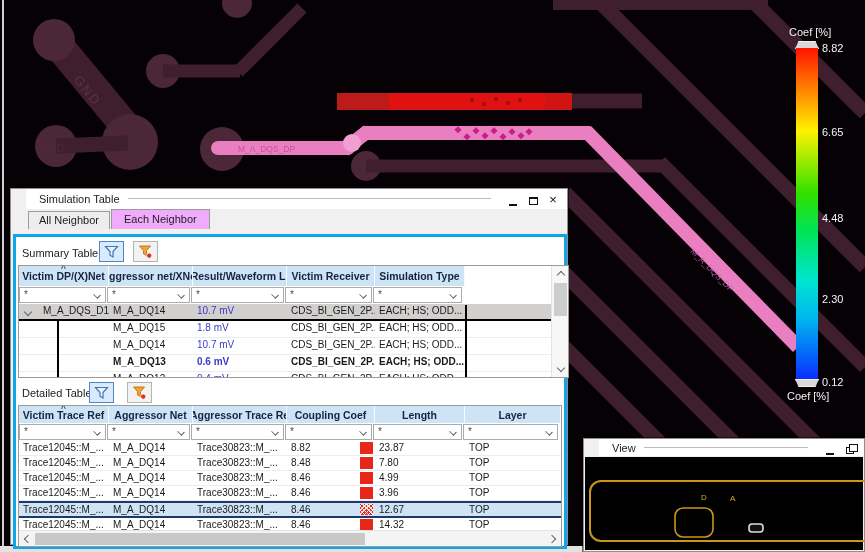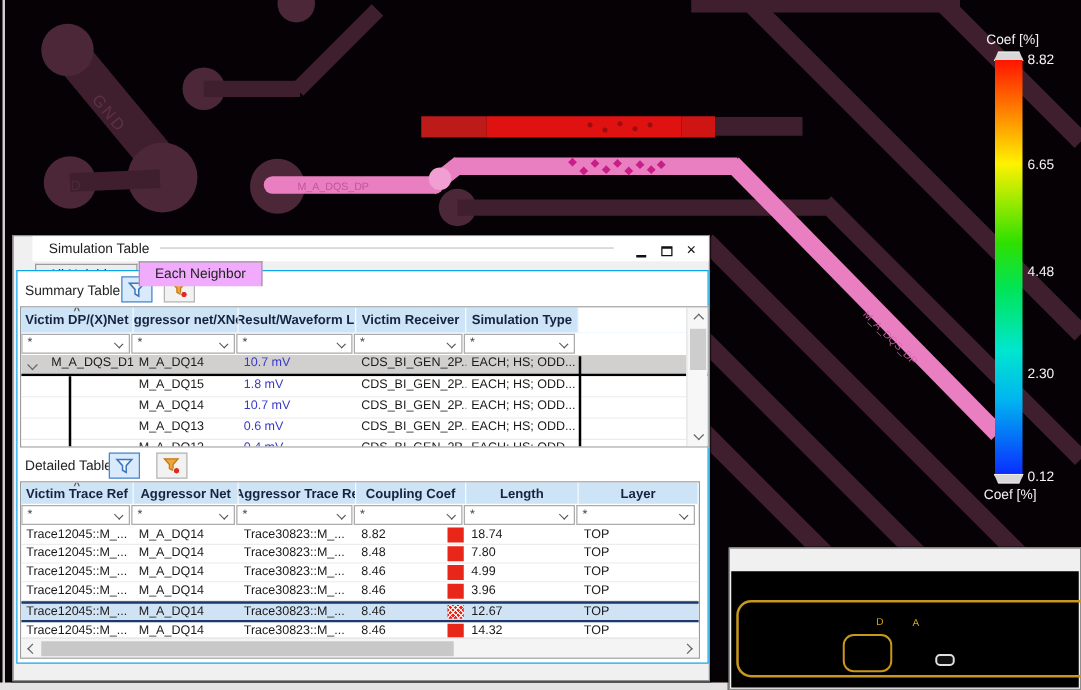"Summary Table" .pane { border: 1px solid #0ea5e9 -> 3px solid #0ea5e9; top: 27px -> 45px }
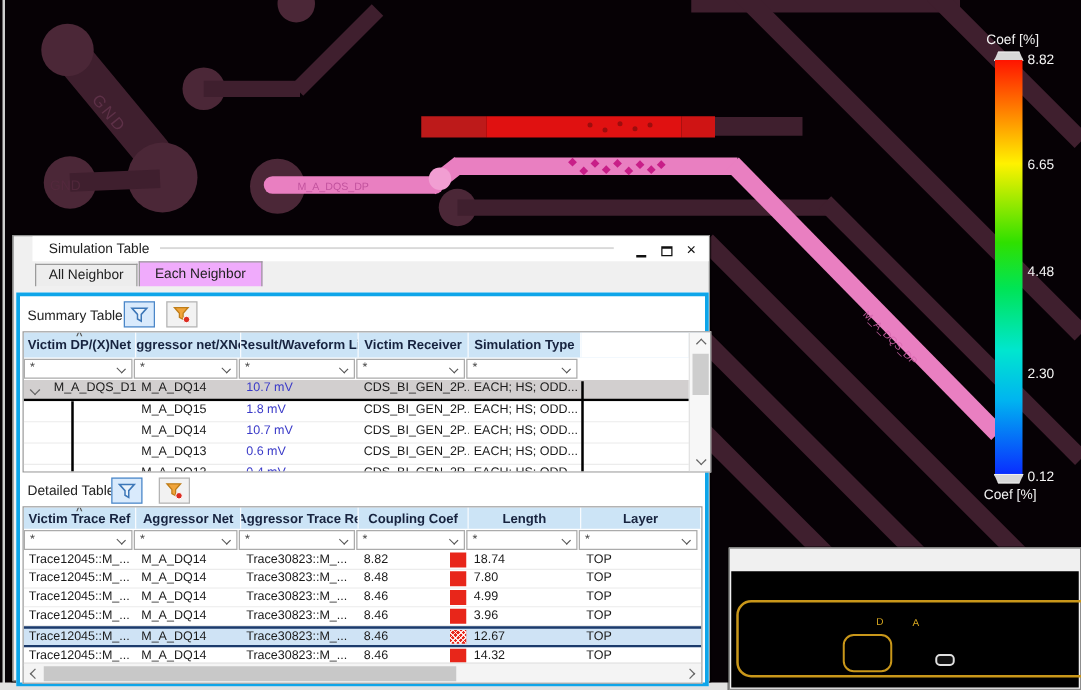"M_A_DQ13" div.drow { font-weight: none -> bold }
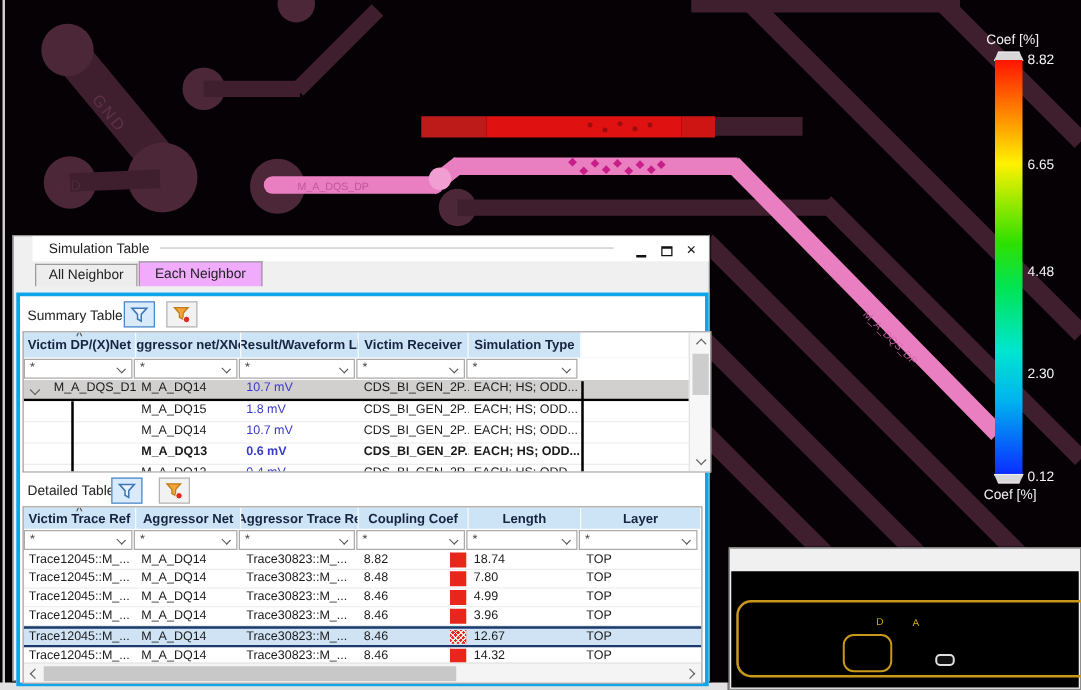"18.74" span.dc { text: 18.74 -> 23.87 }
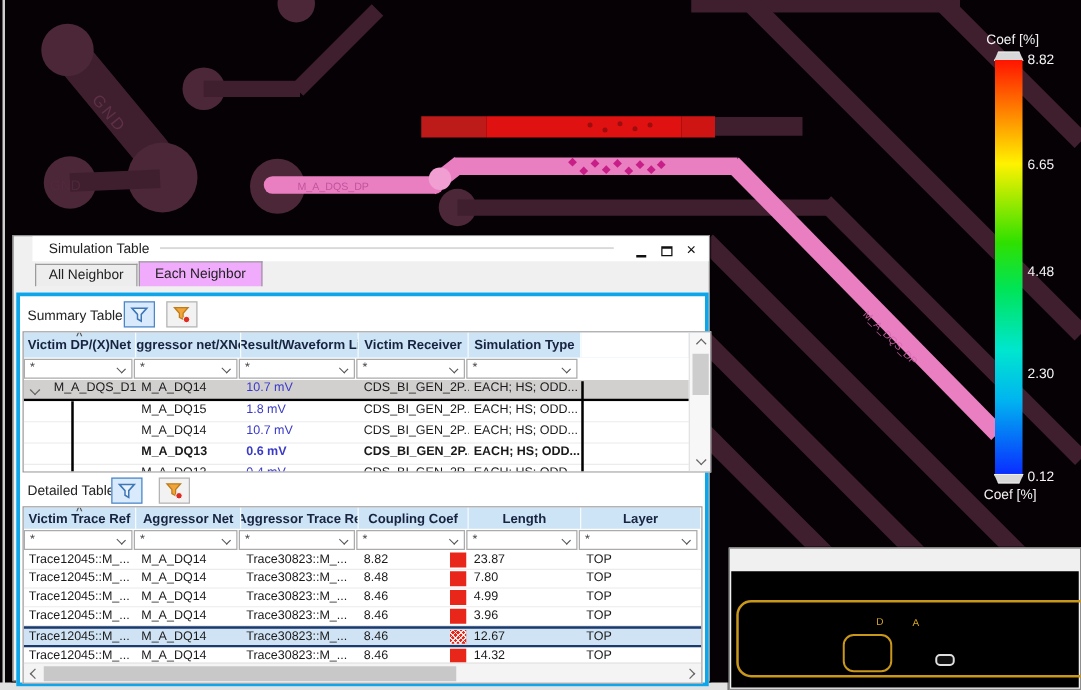"View" div.titlebar { html: none -> <div> <span>View</span> <span></span> <span> <span></span> </span> <span> <span></span> </span> </div> }
